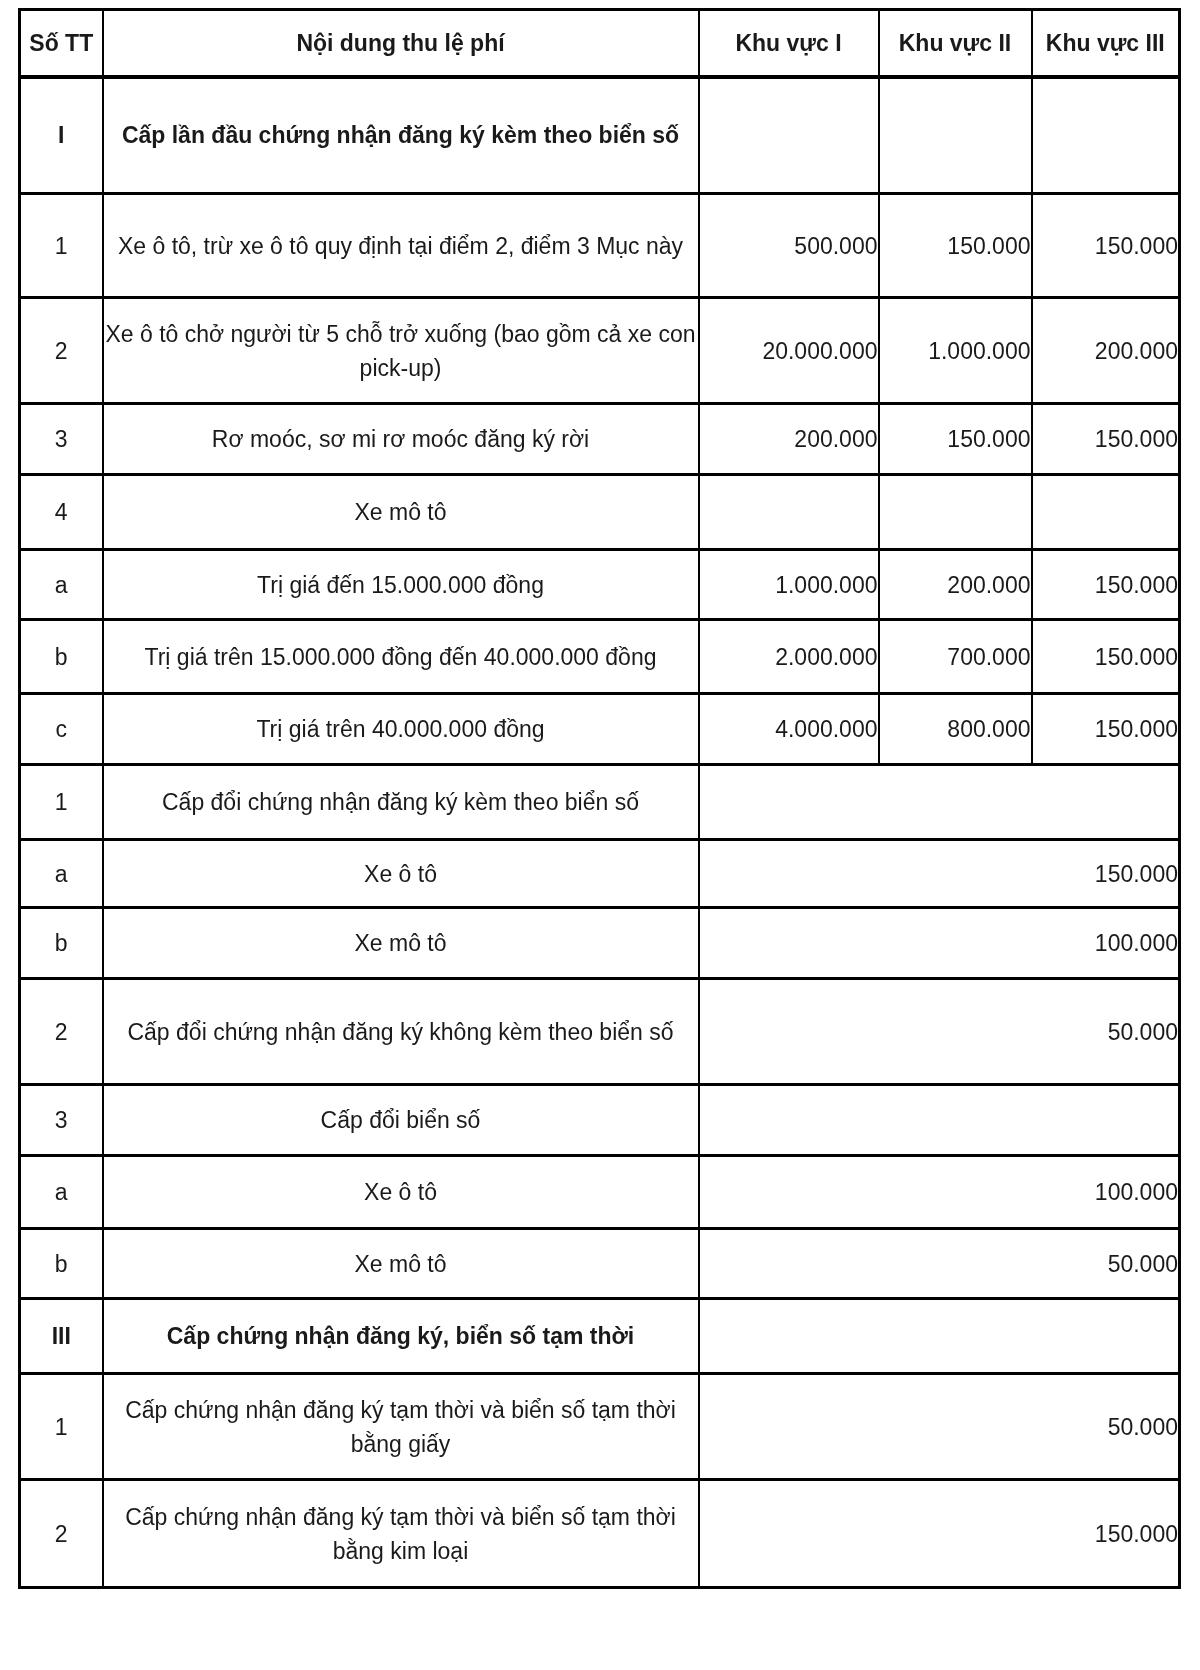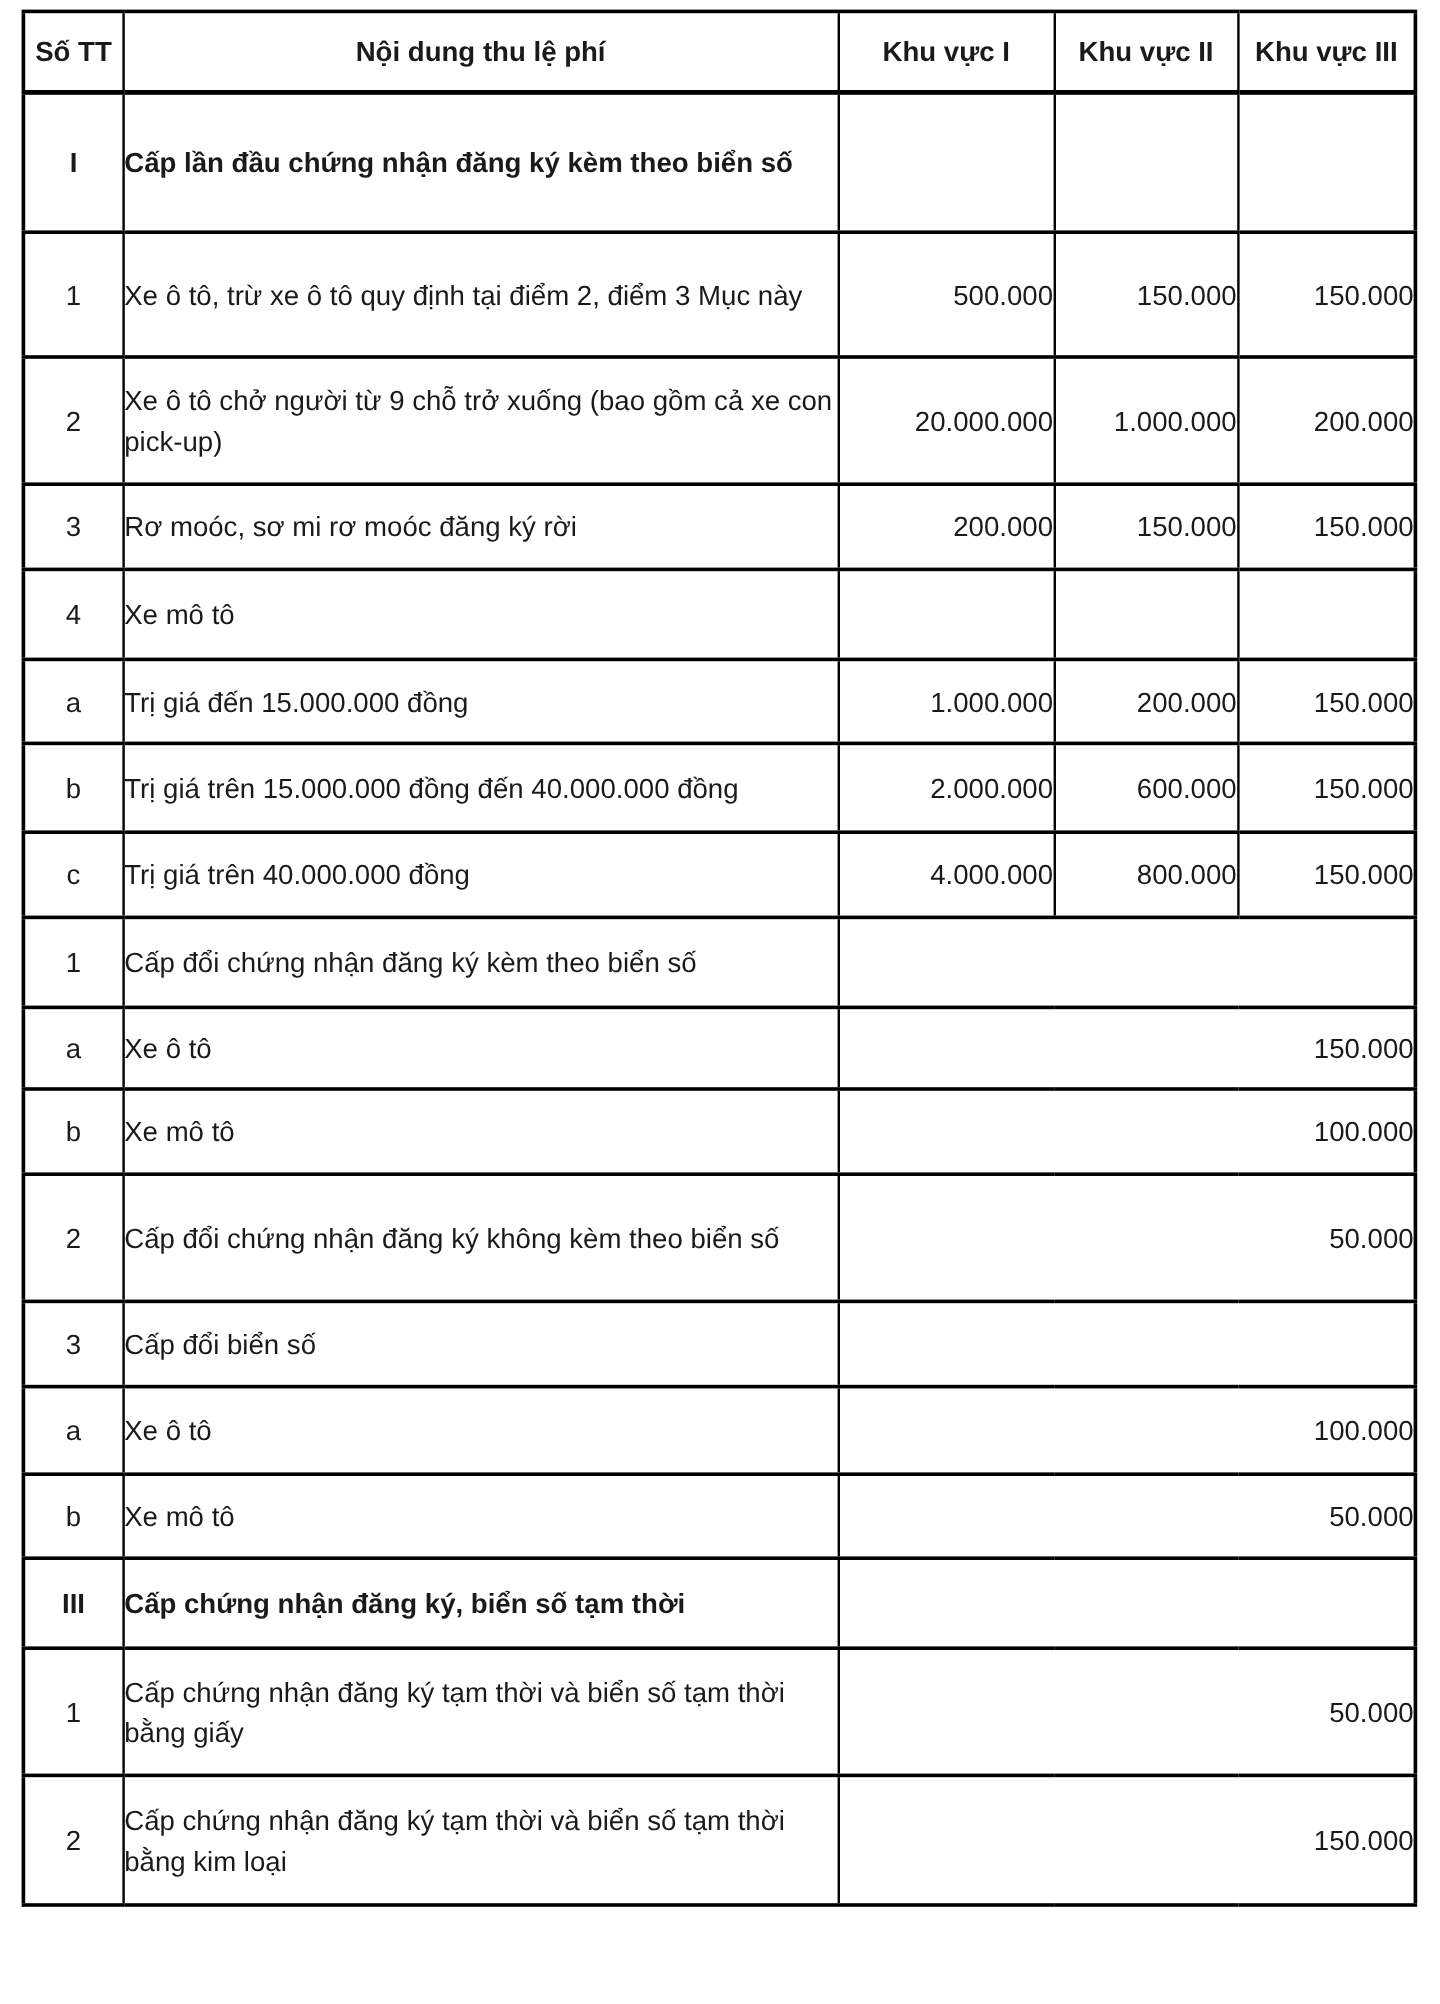"Cấp lần đầu chứng nhận" .label-cell { text-align: left -> center }
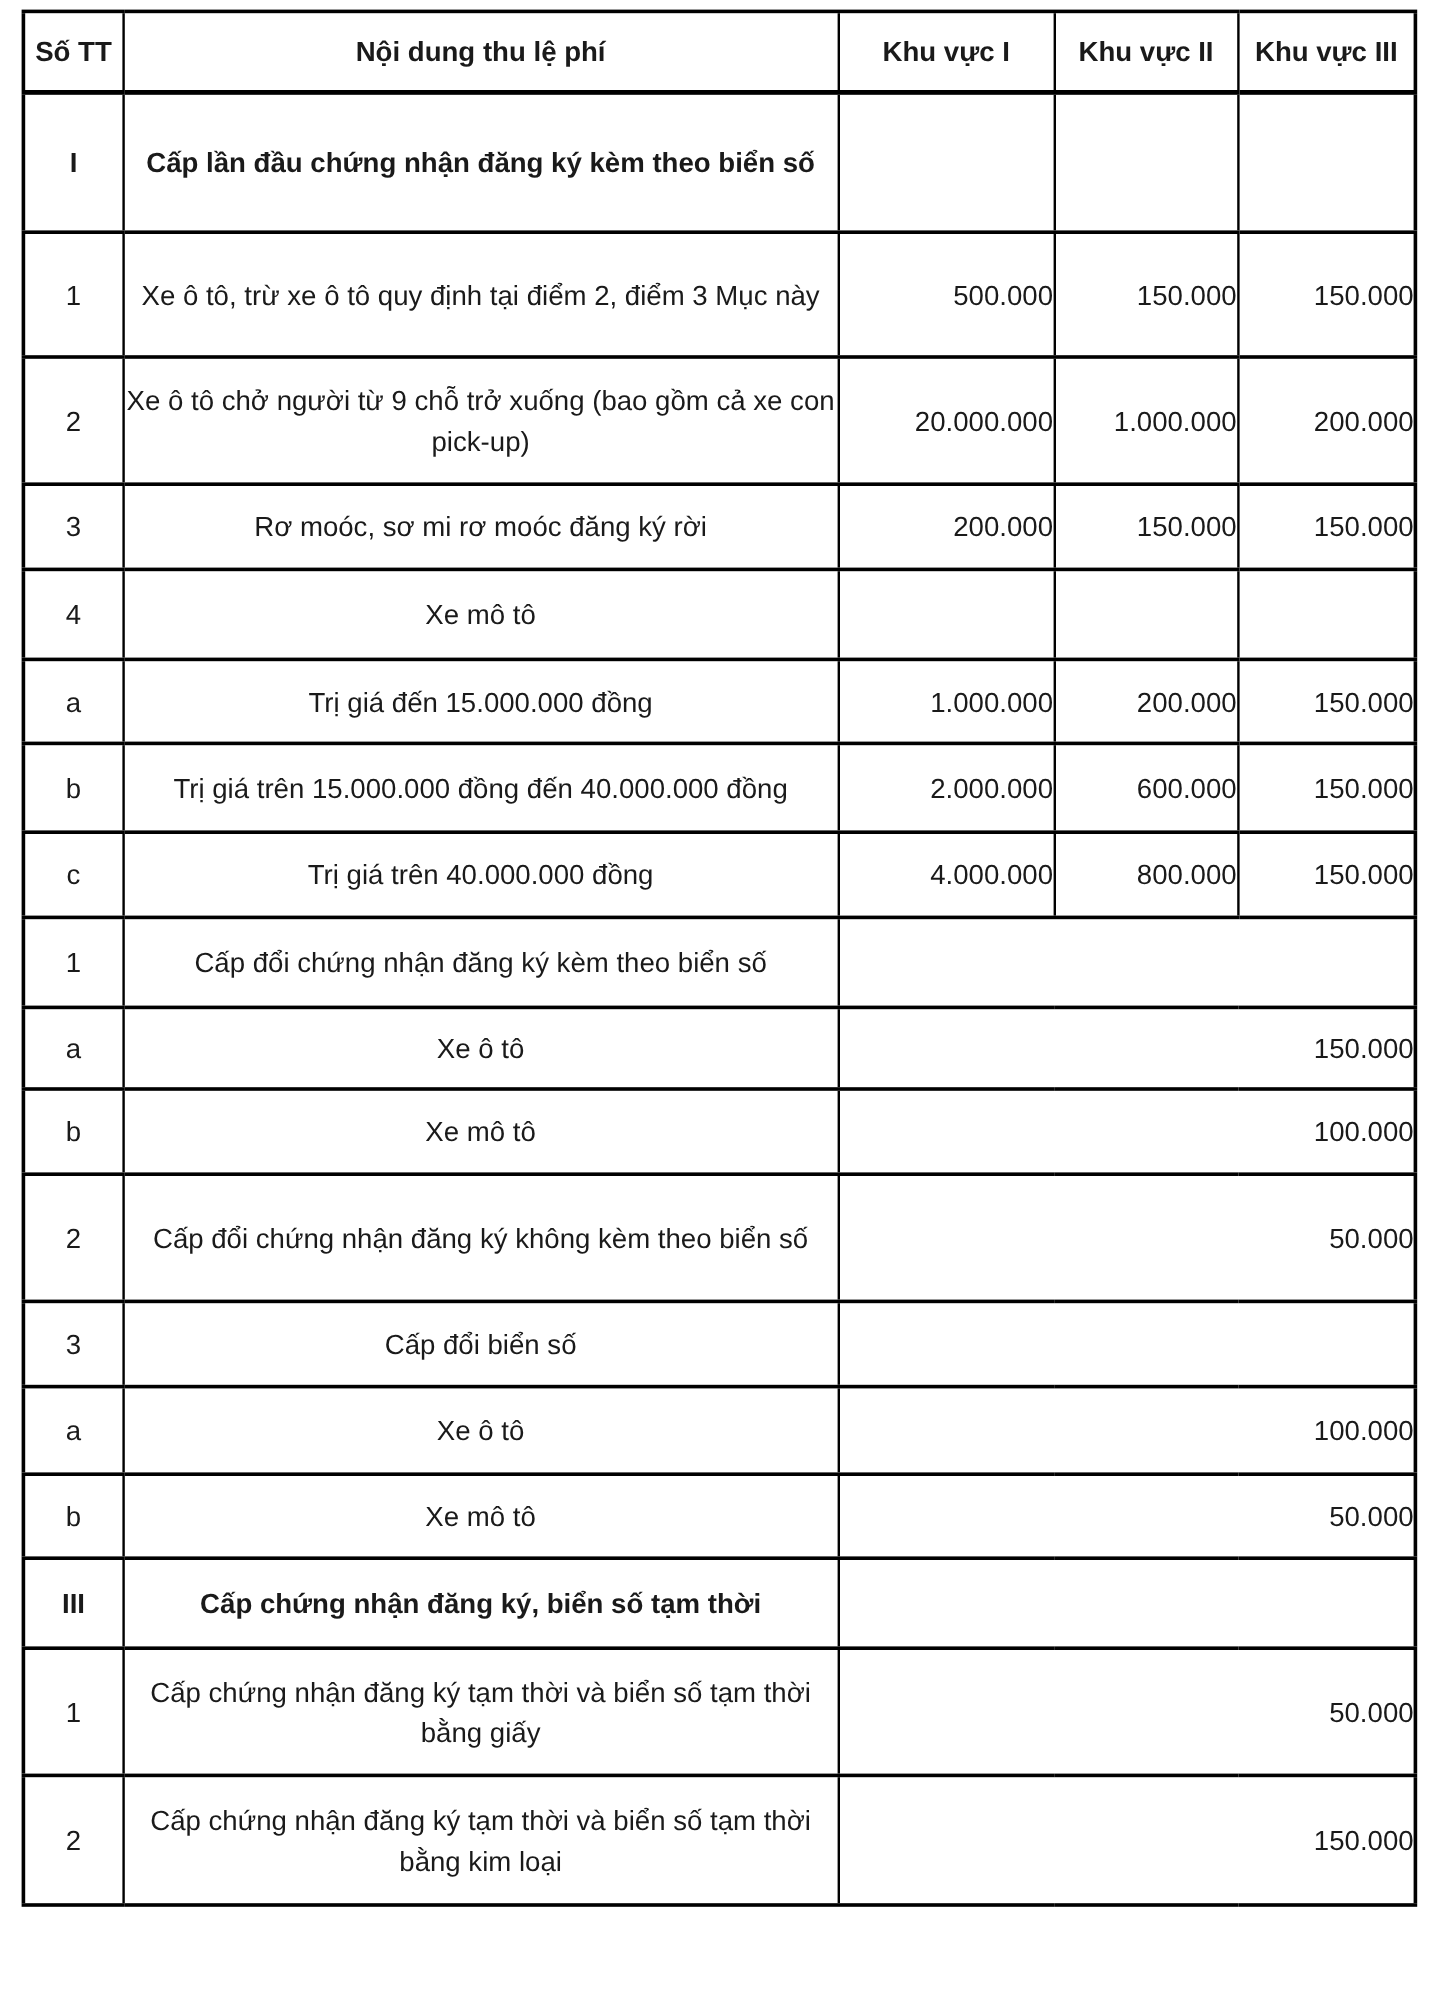"Xe ô tô chở người" td.label-cell { text: 9 -> 5 }
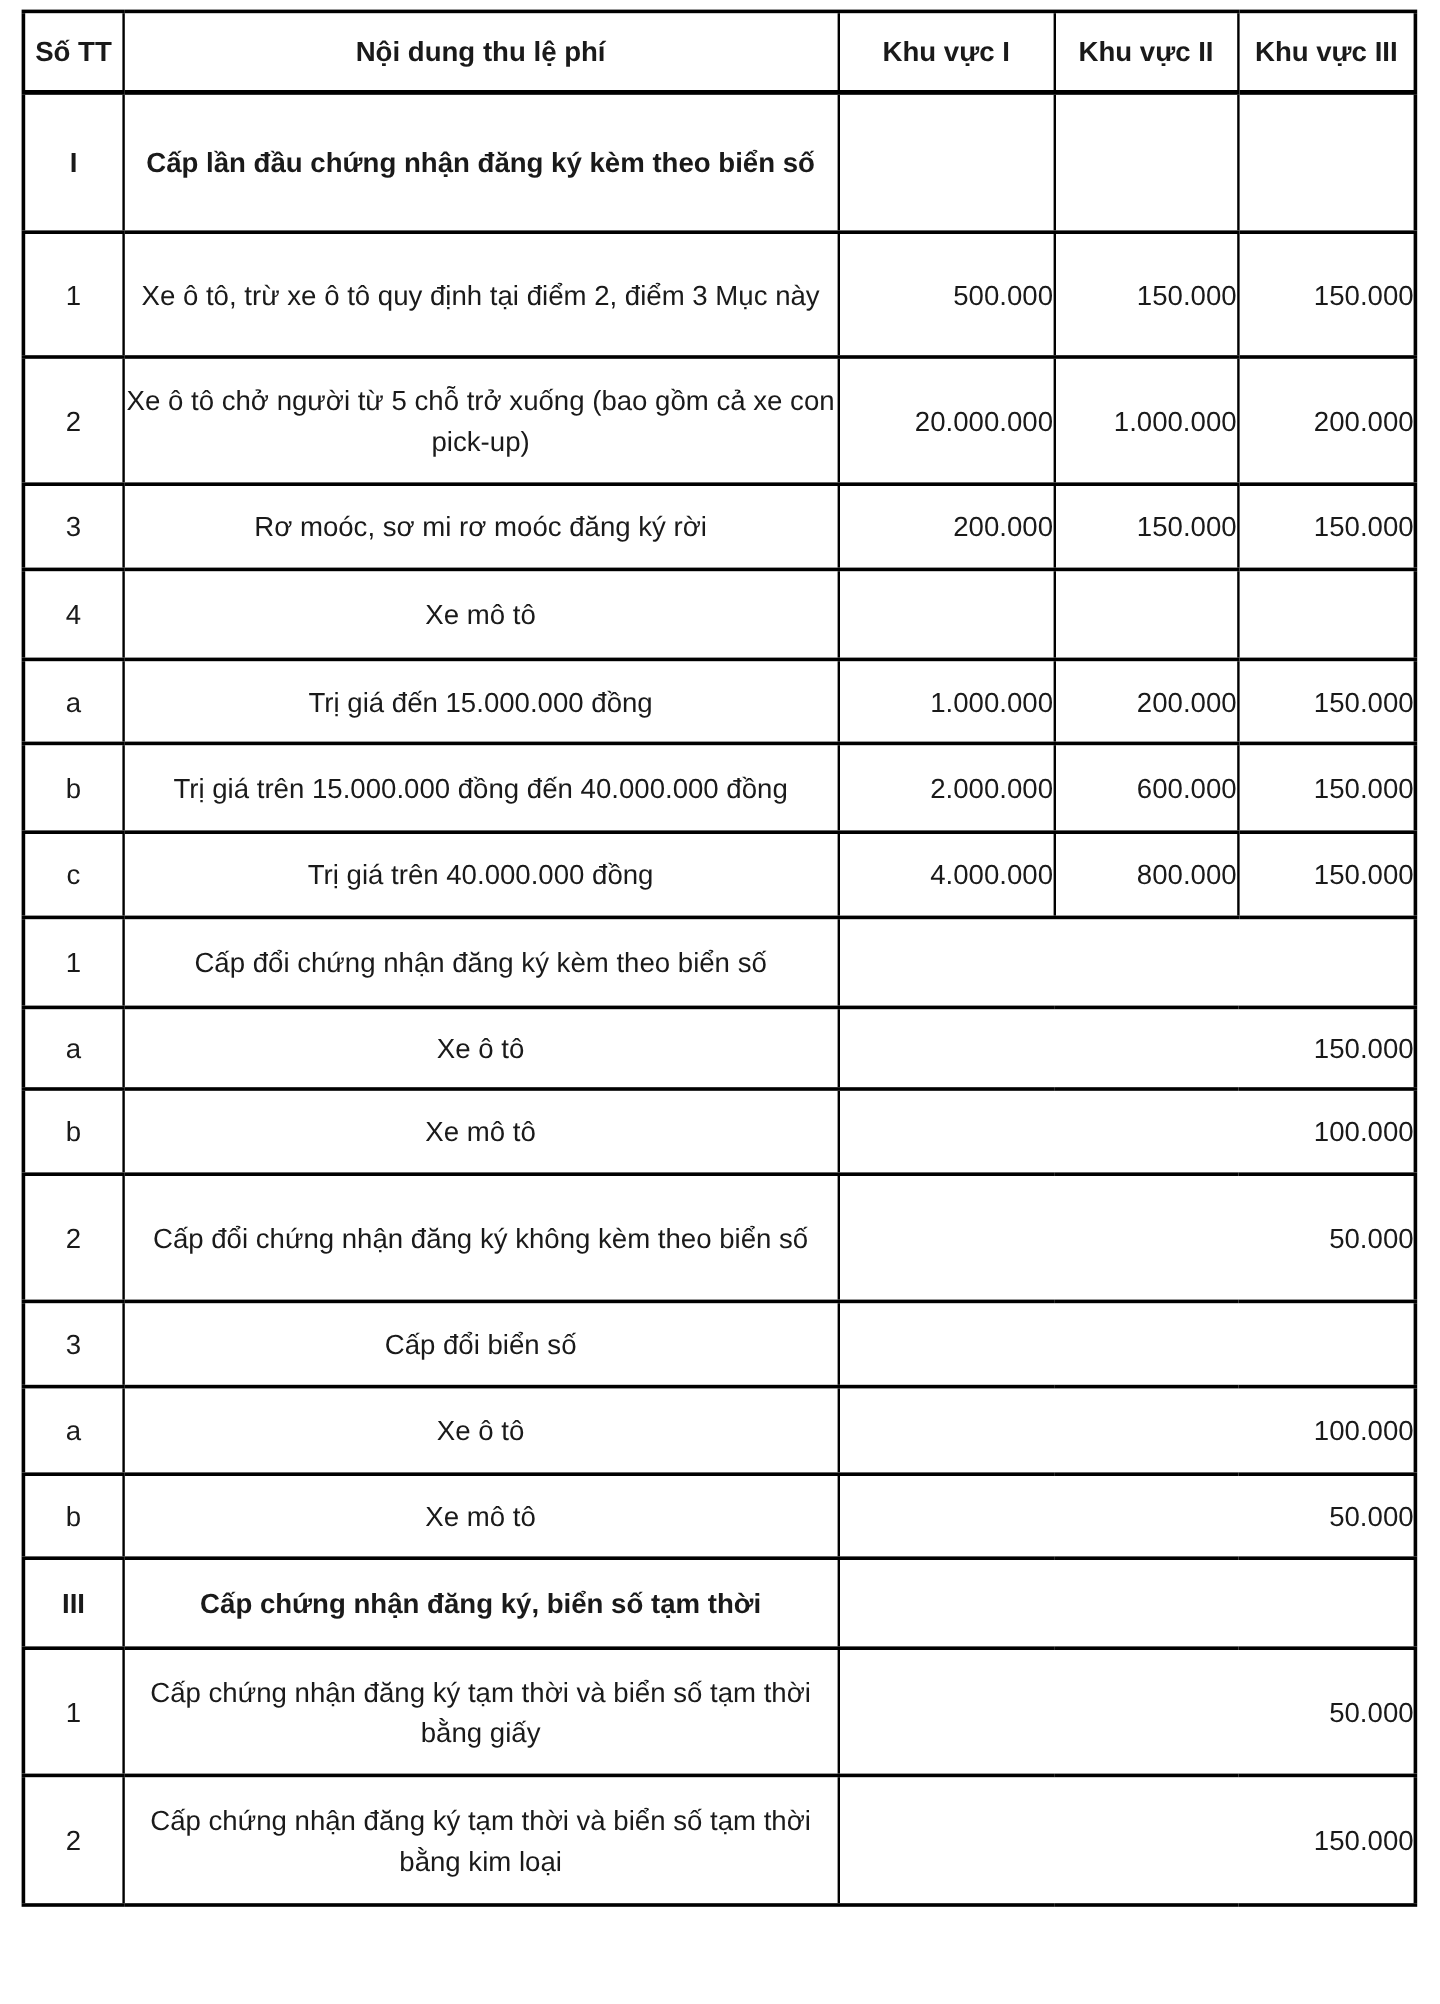"600.000" td.val-cell { text: 600.000 -> 700.000 }
